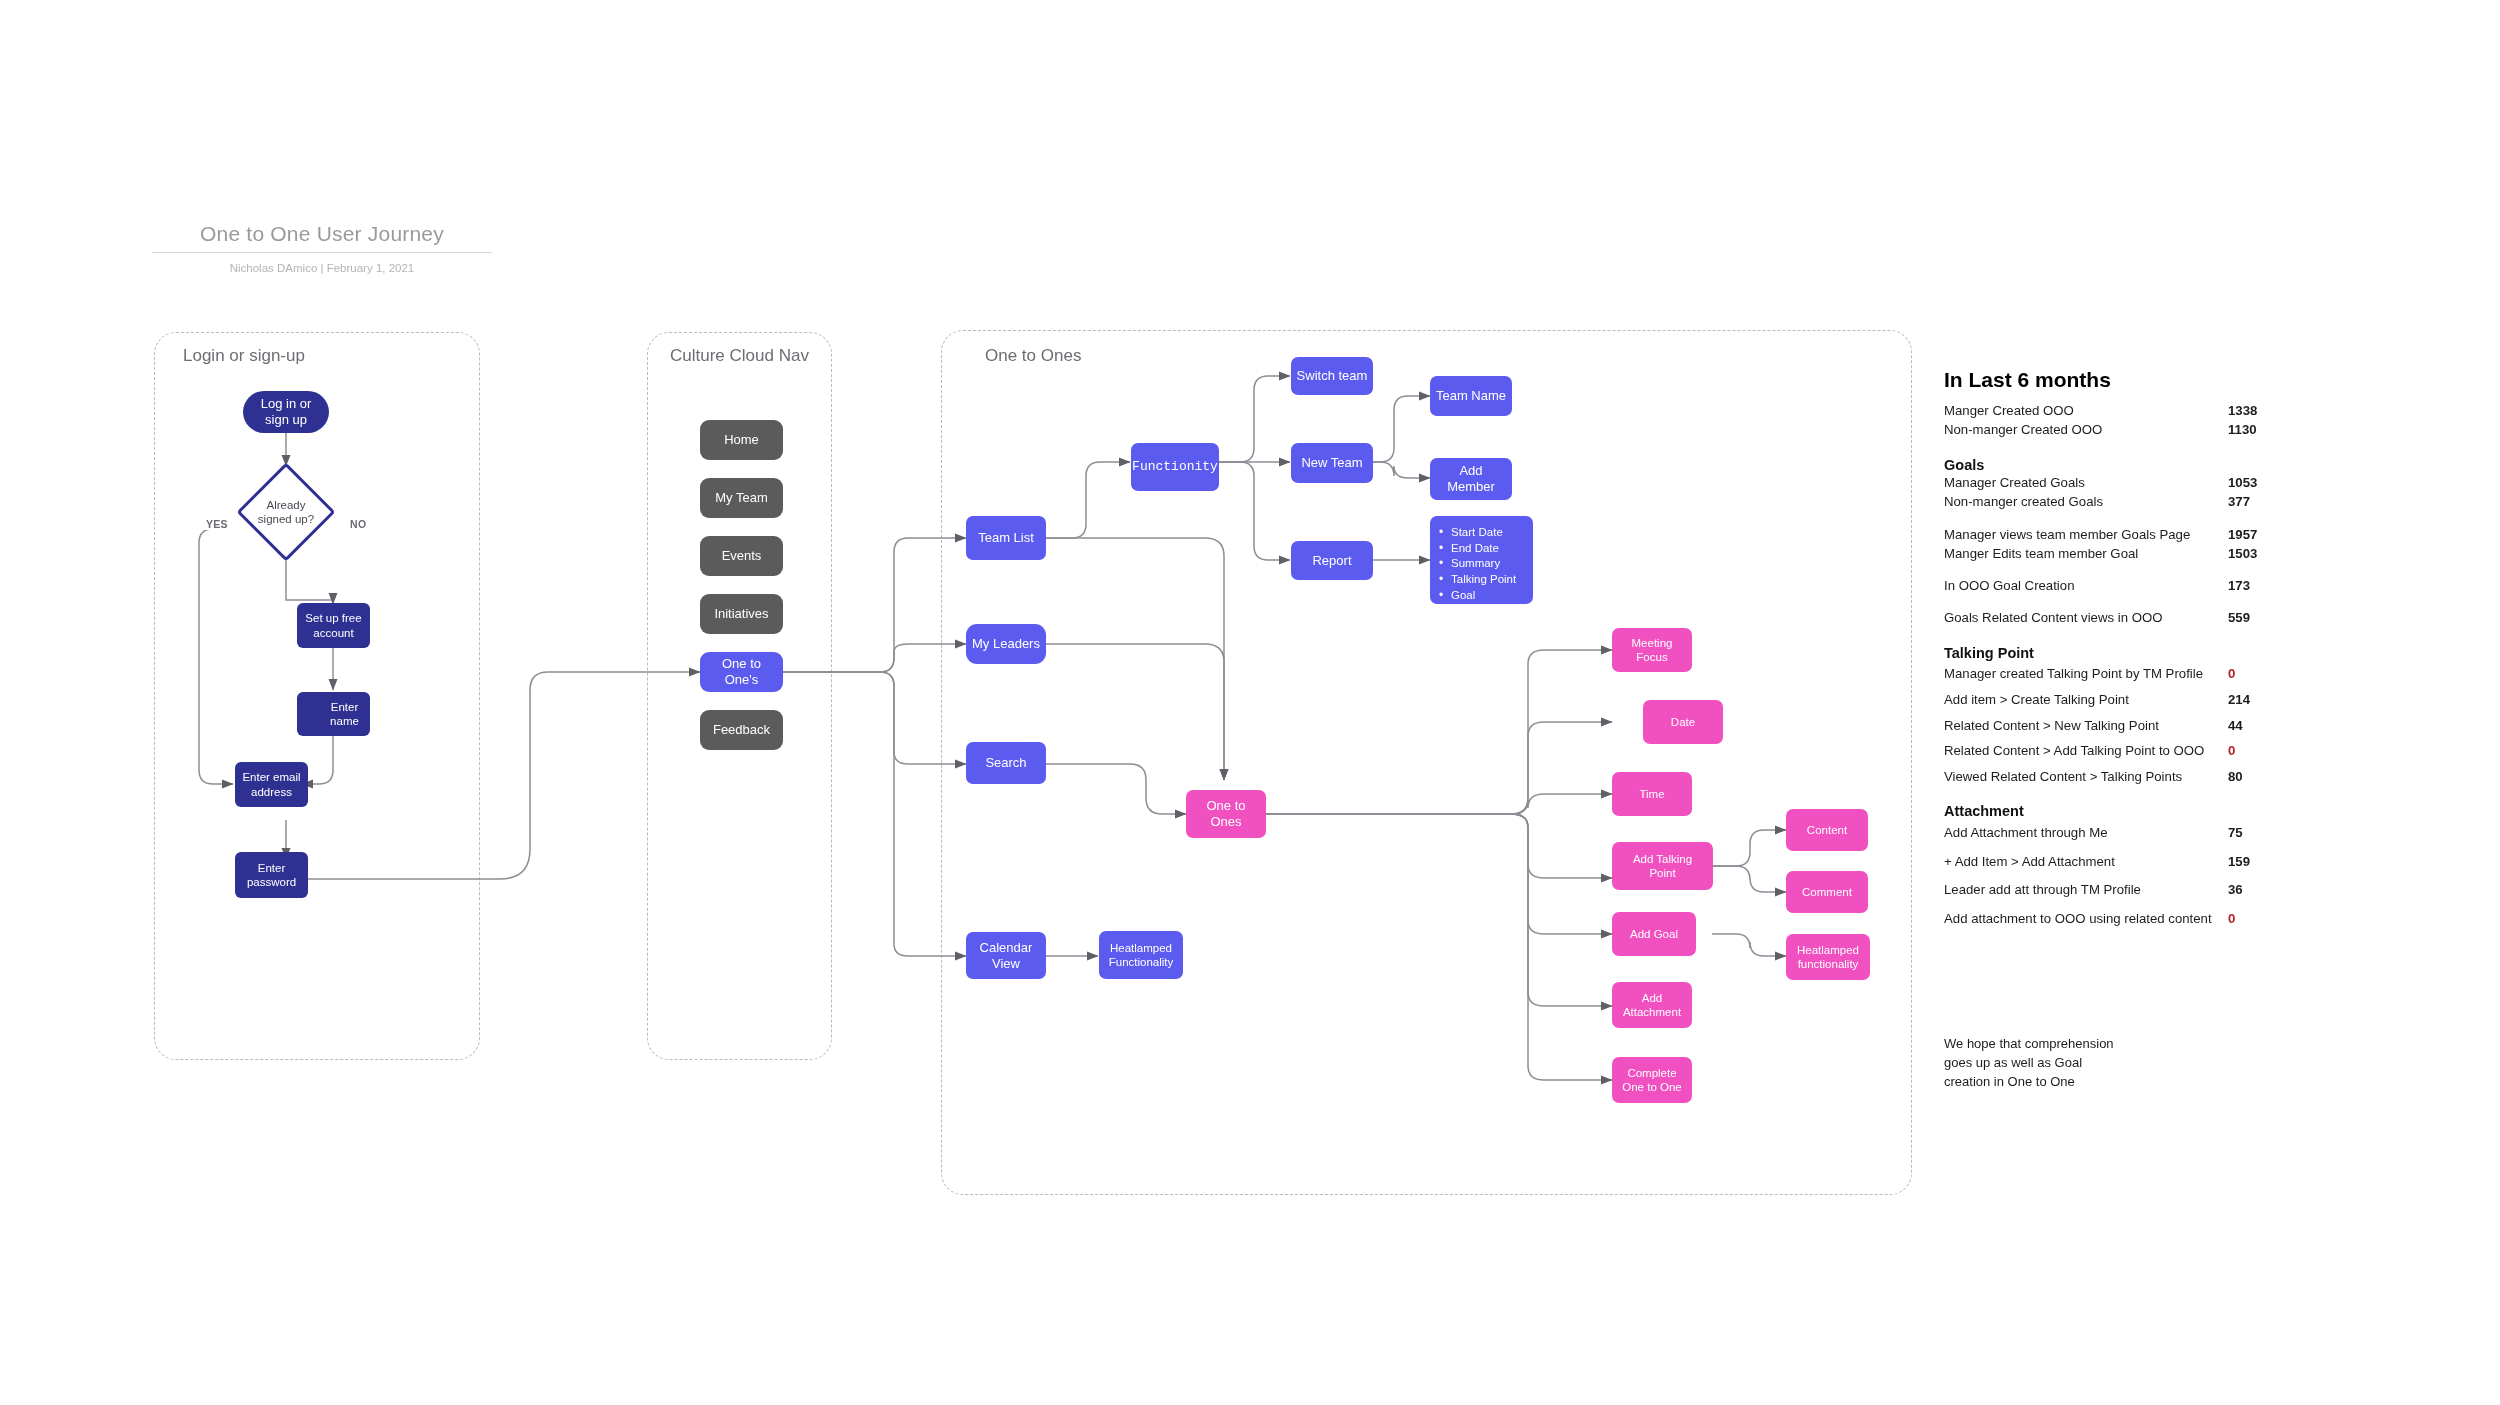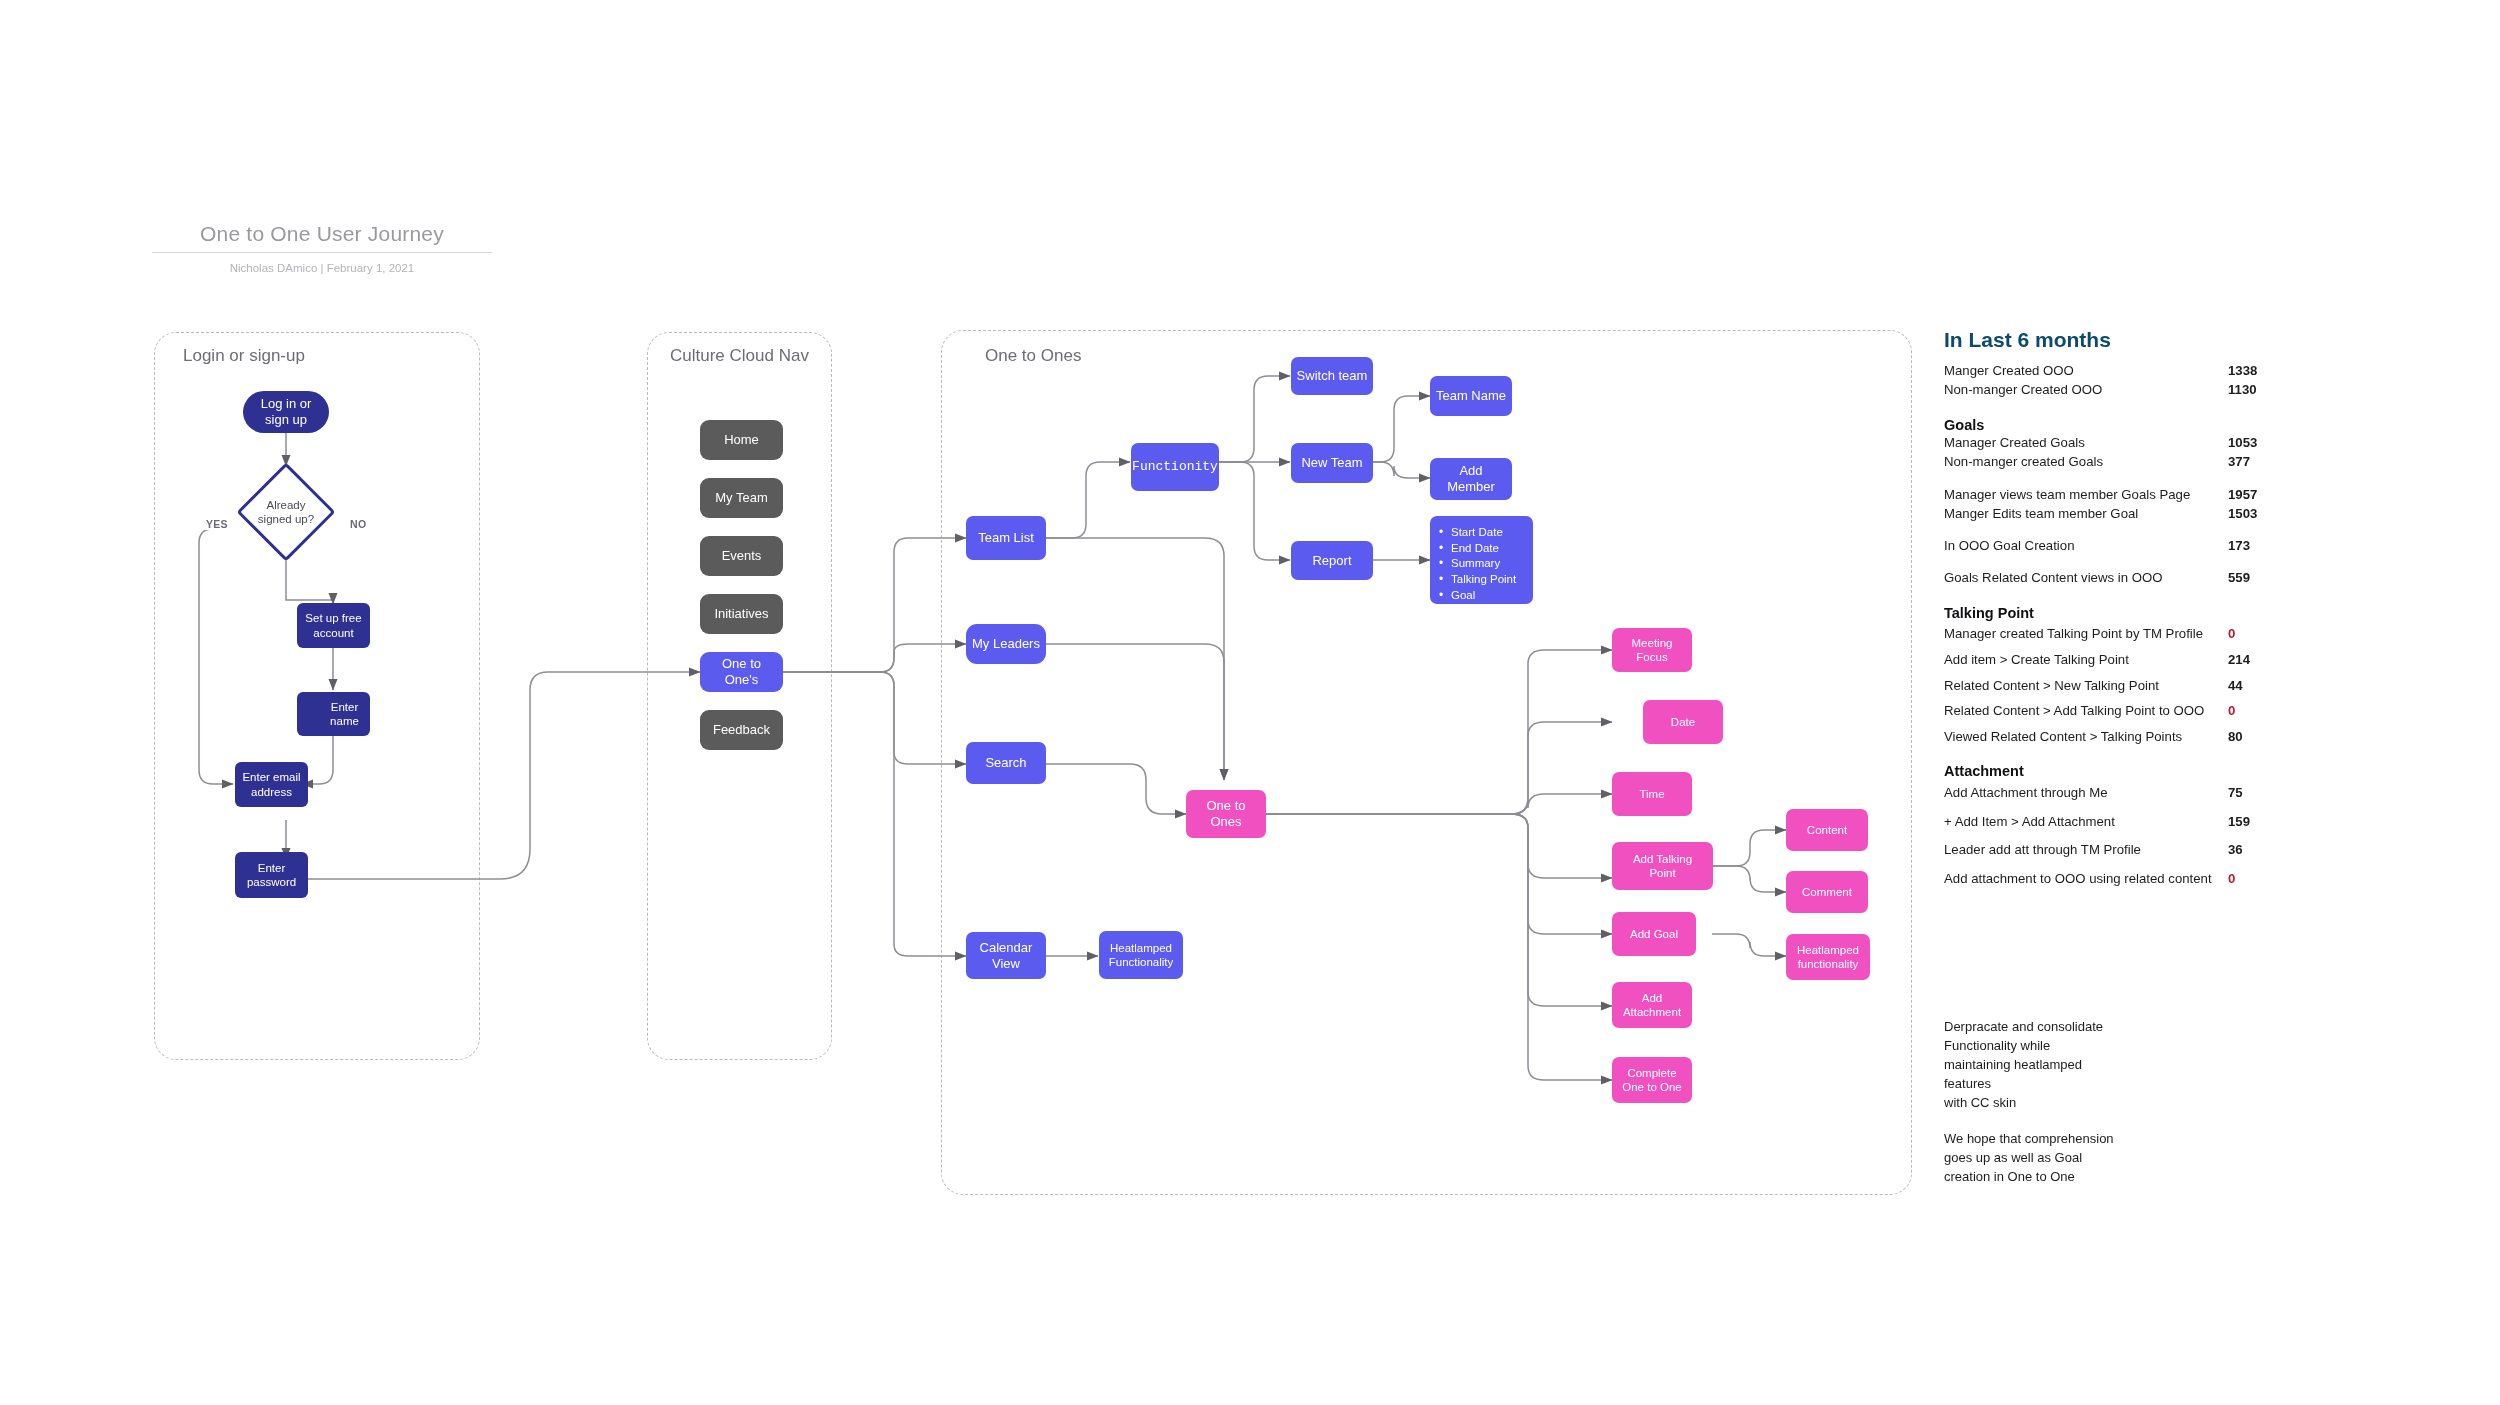"In Last 6 months" .stats h1 { color: #0c4a6e -> #000000; margin-top: none -> 40px }
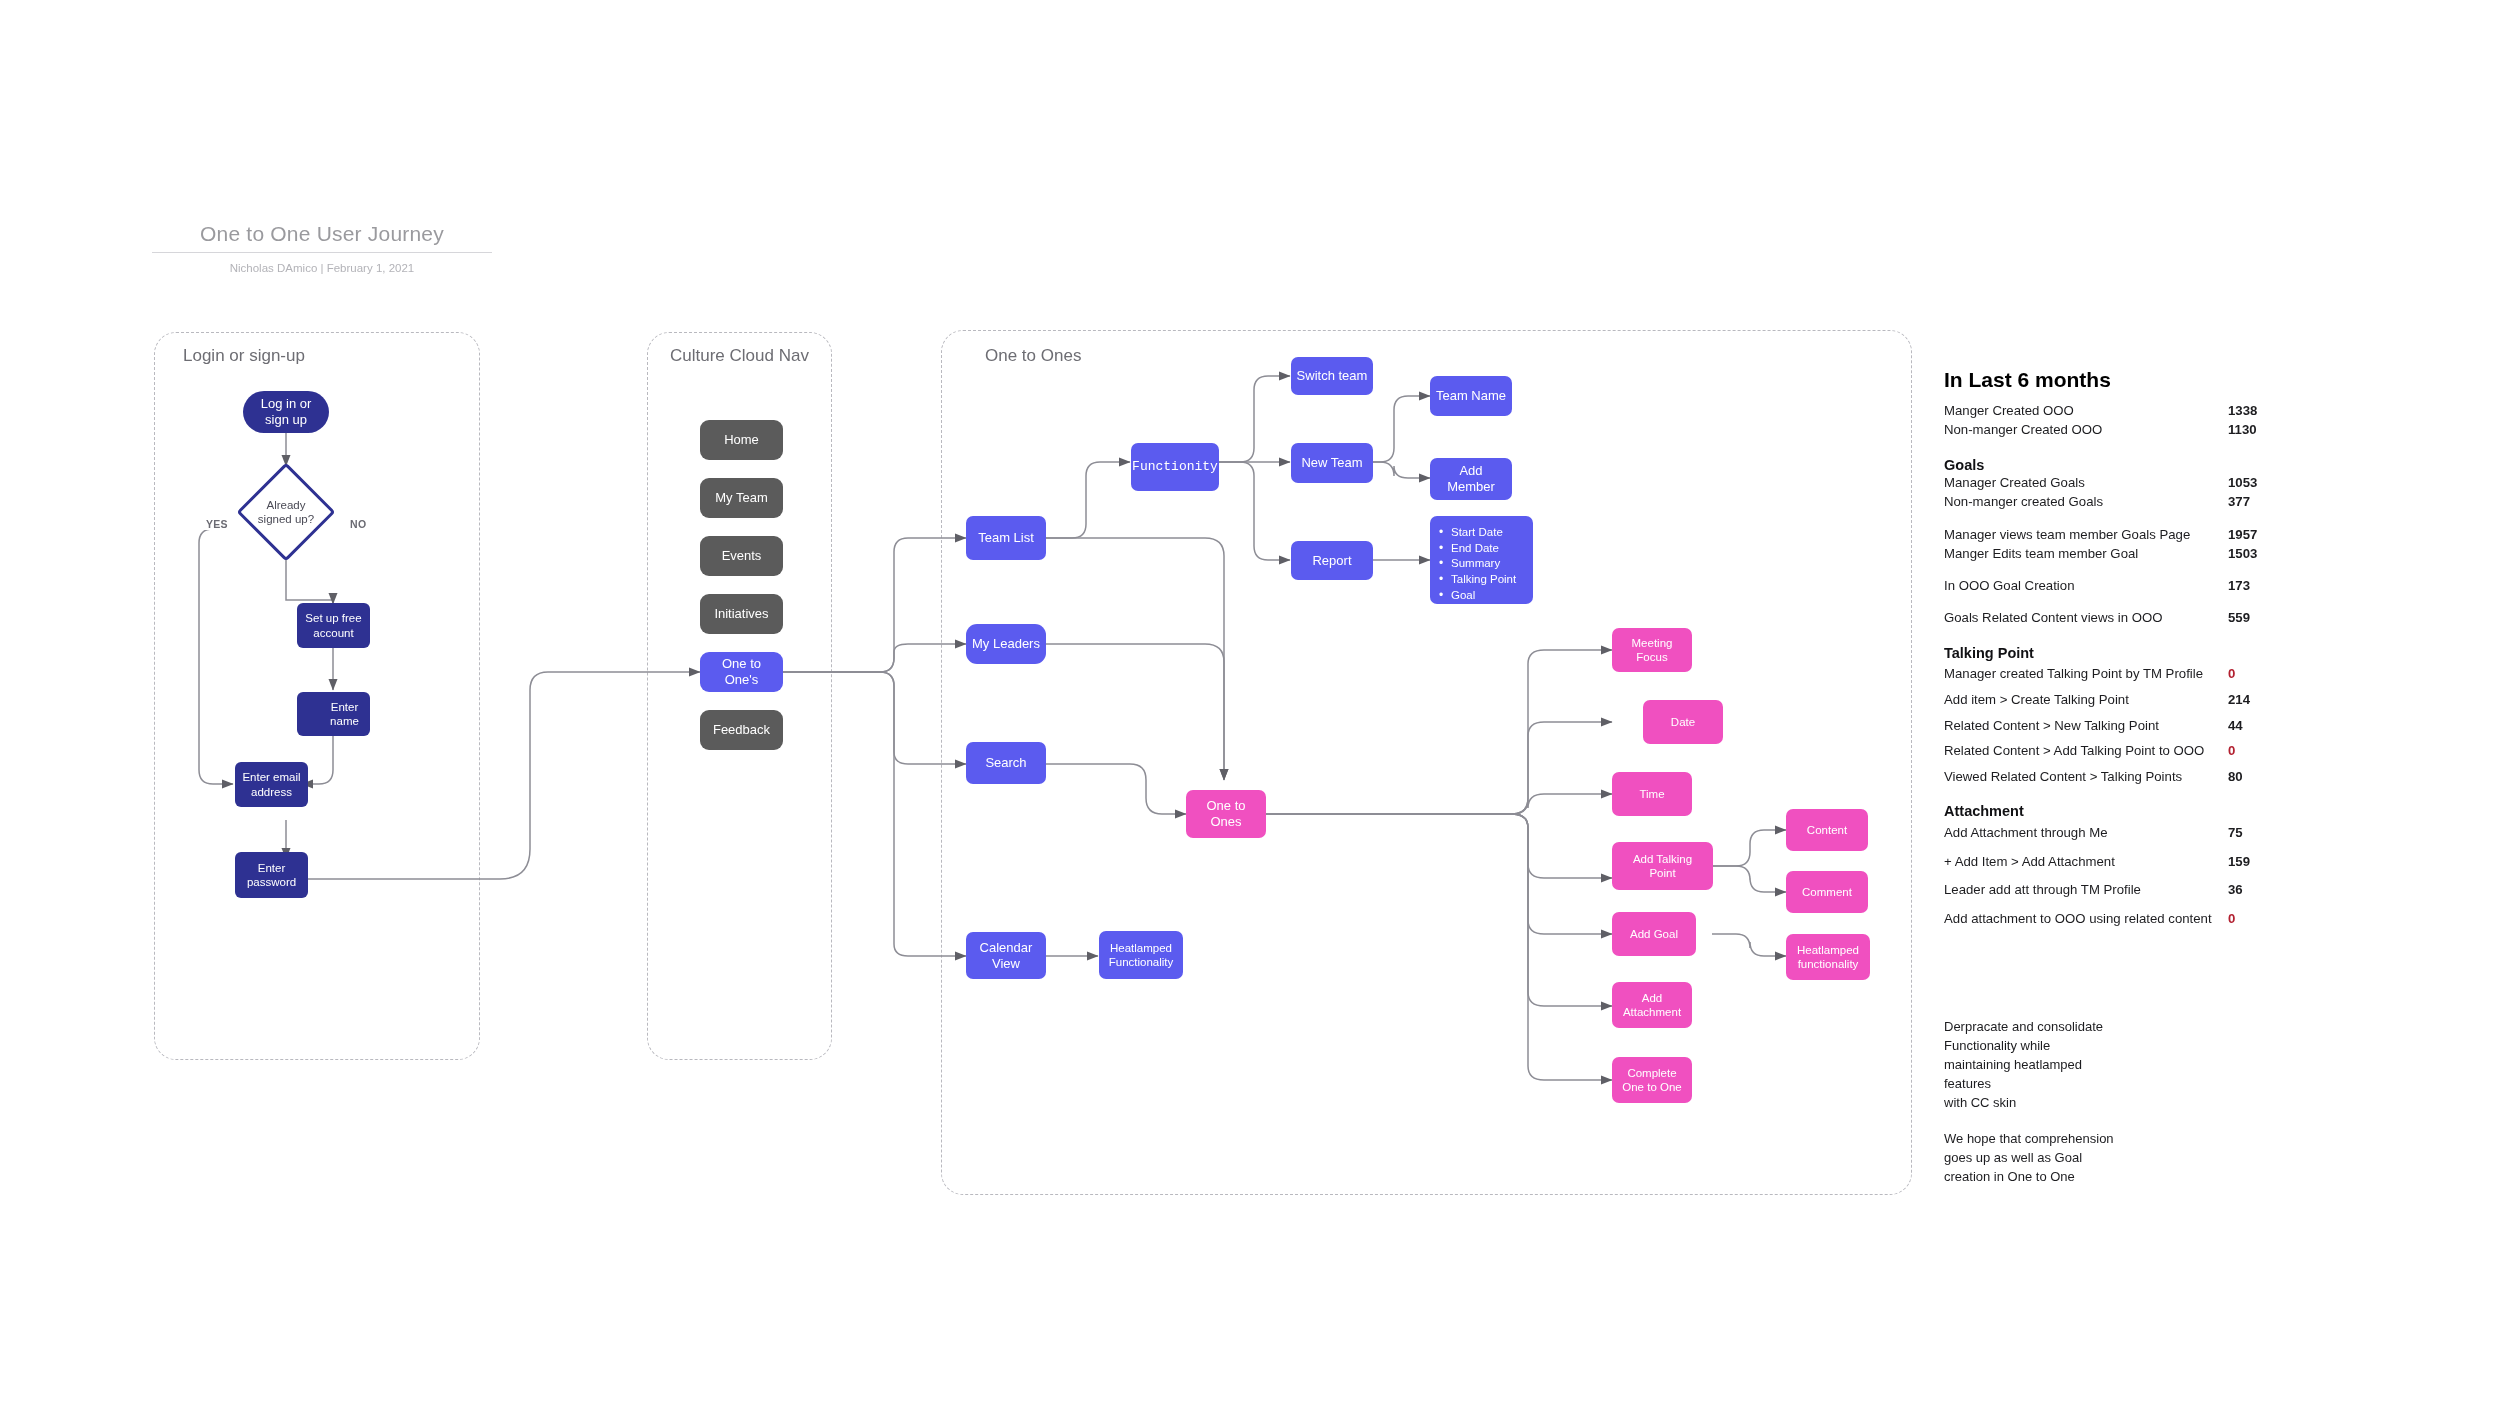"Derpracate and consolidate" div.note-block { html: <div>Derpracate and consolidate Functionality while maintaining heatlamped features with CC skin</div> -> none }
